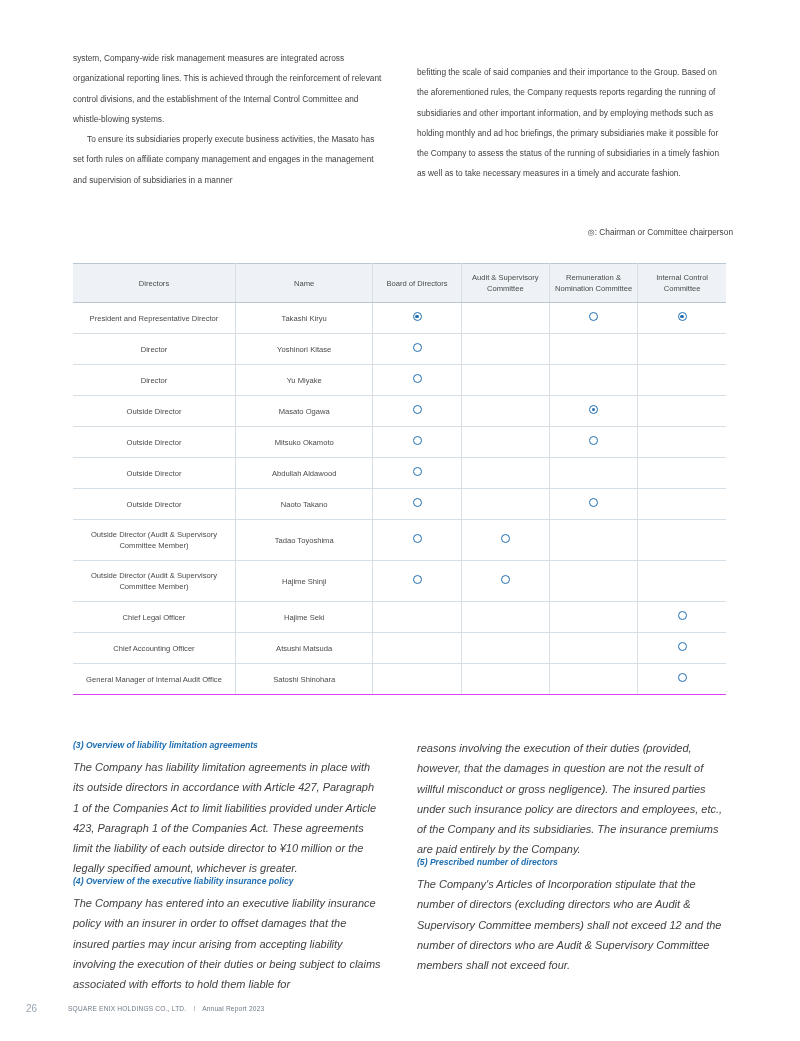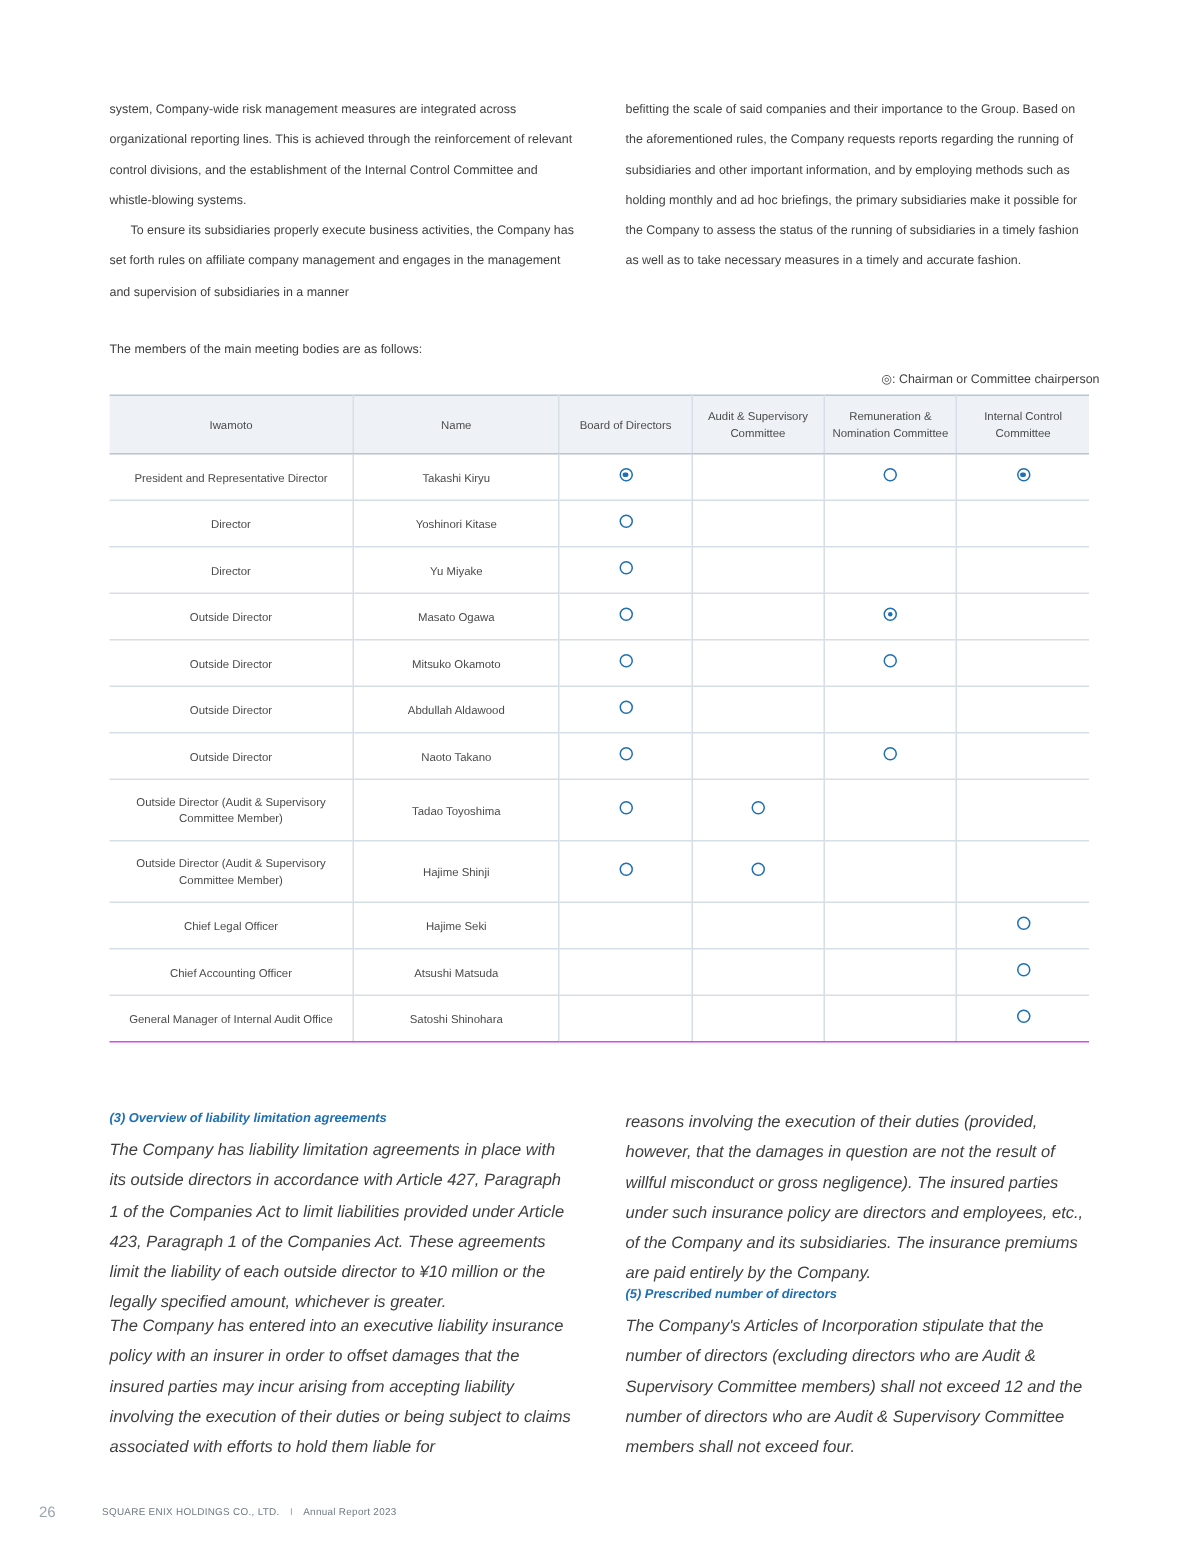"system, Company-wide risk management" .col-left { top: 62px -> 48px }
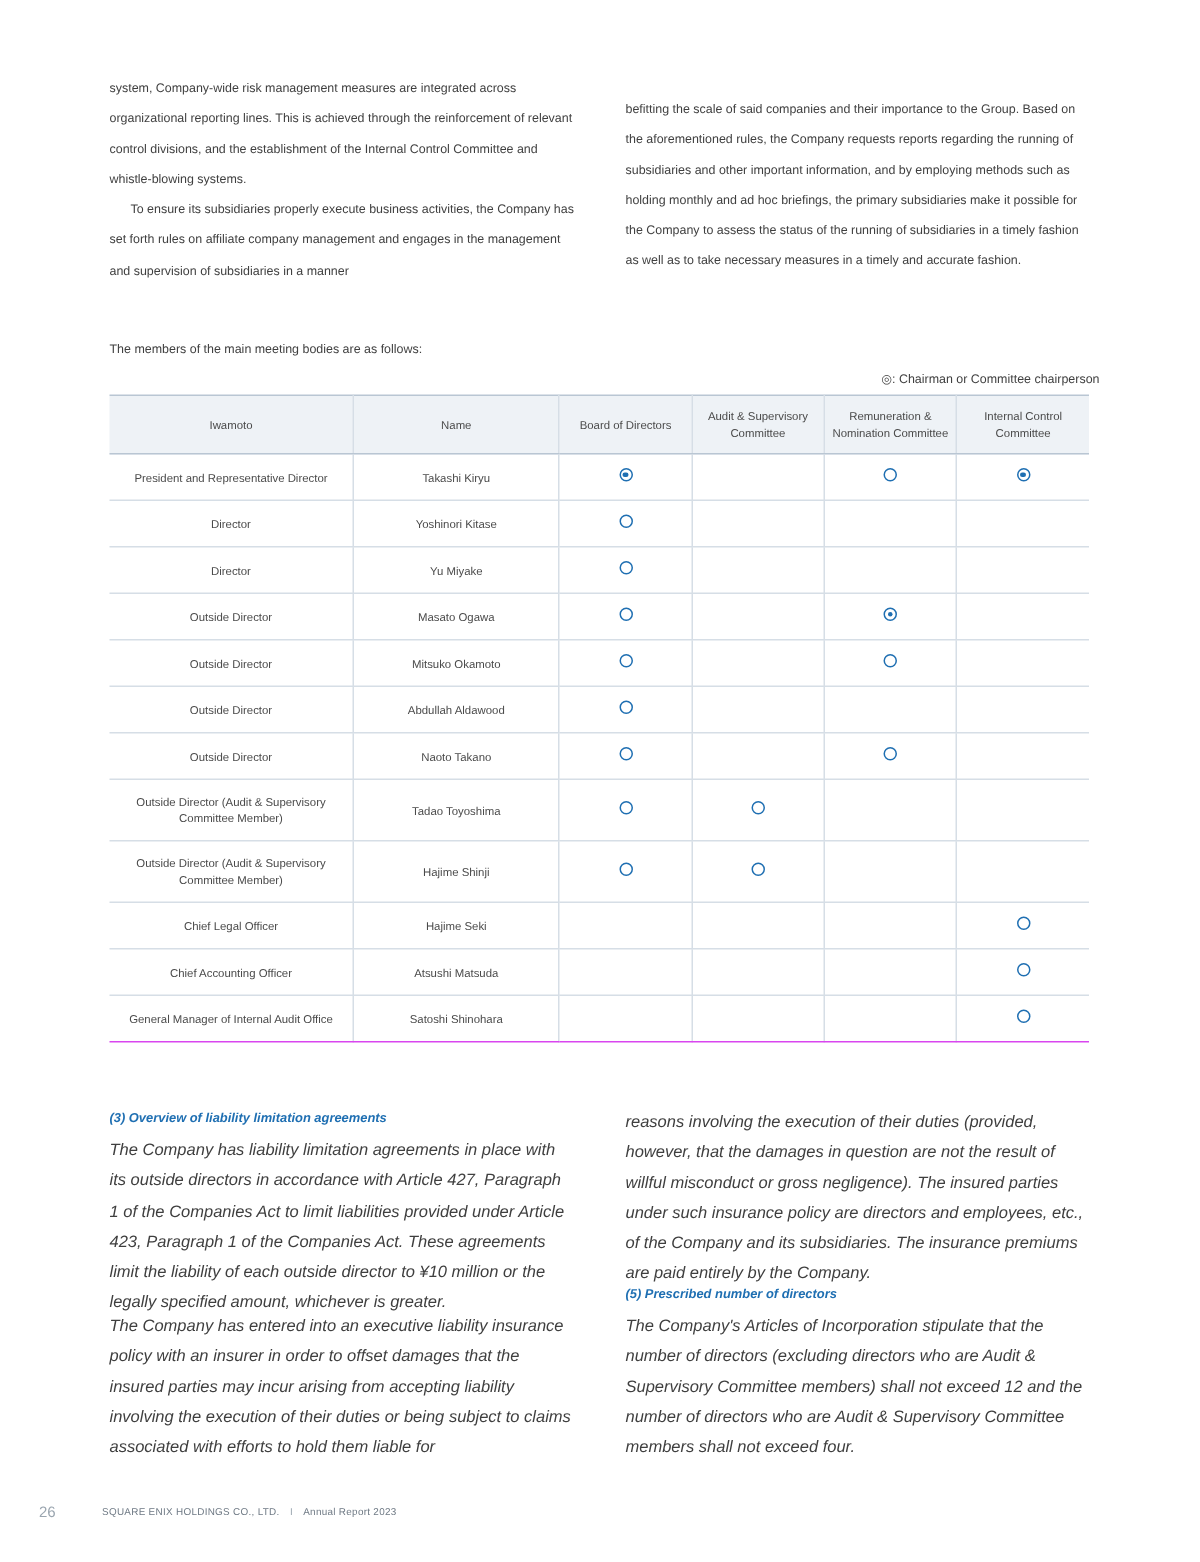"To ensure its subsidiaries properly" p.body-text { text: Company -> Masato }
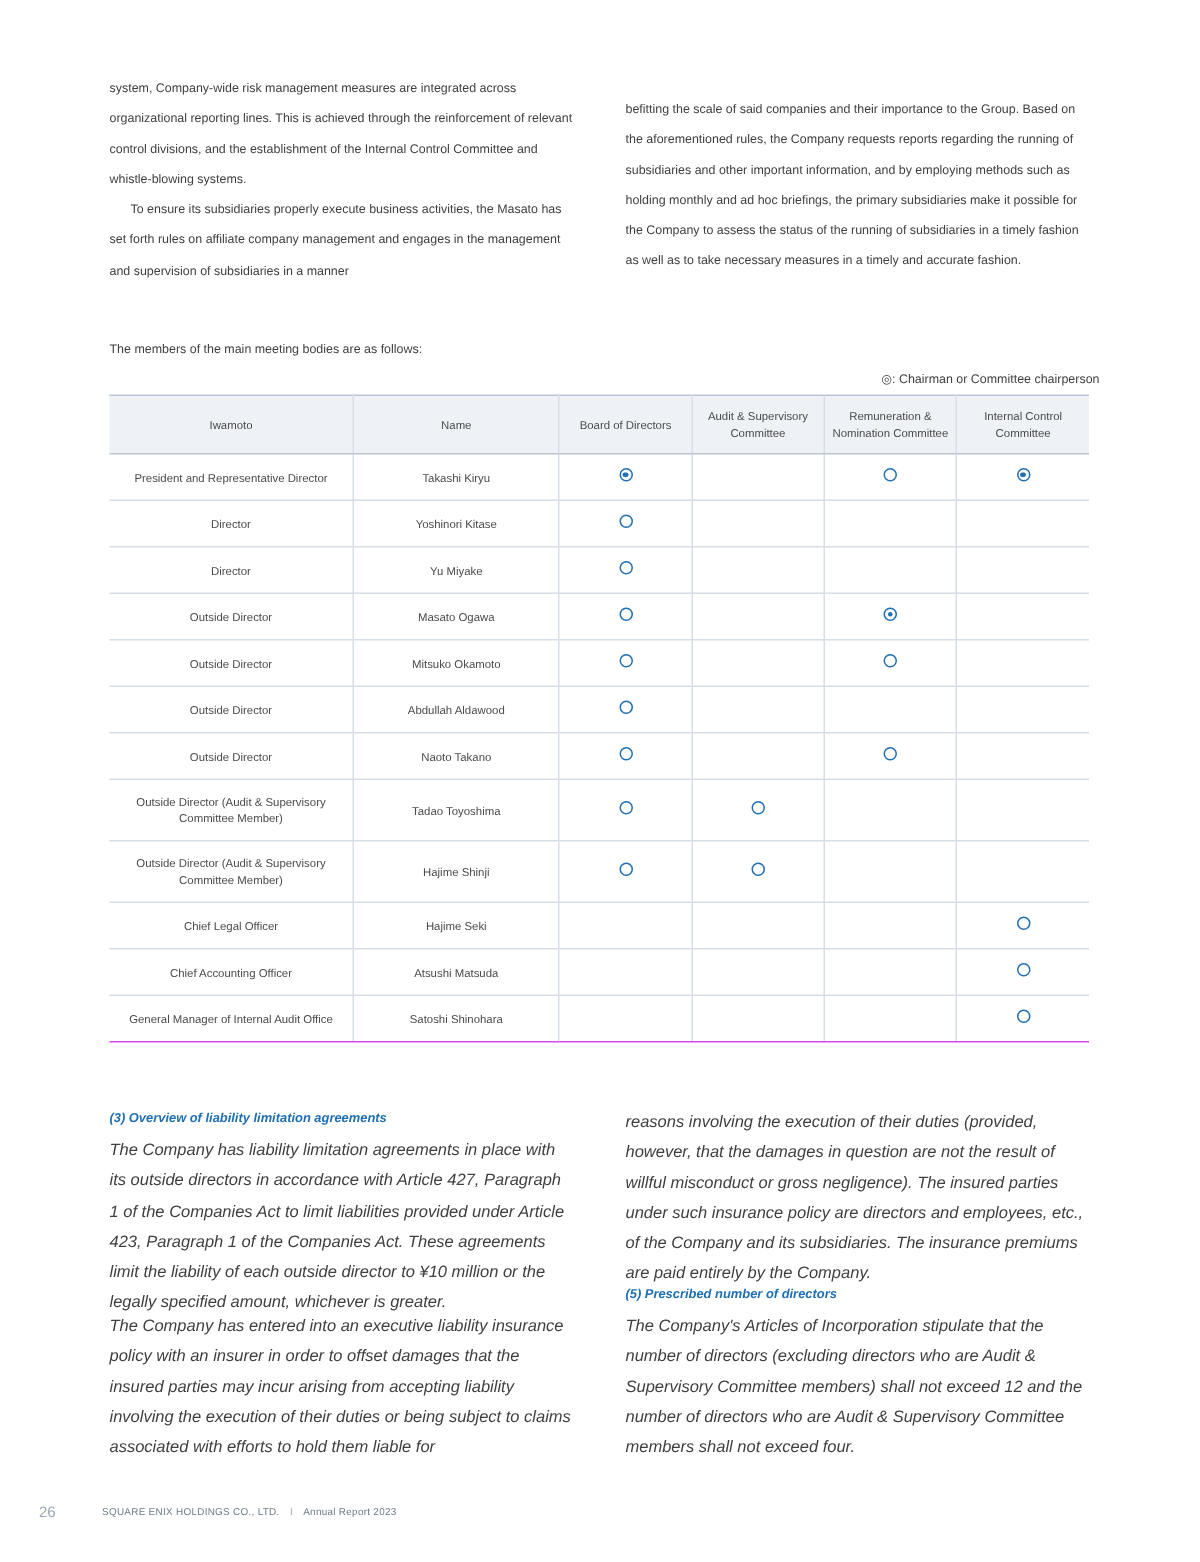"The members of the main" div.line { html: <div>The members of the main meeting bodies are as follows:</div> -> none }
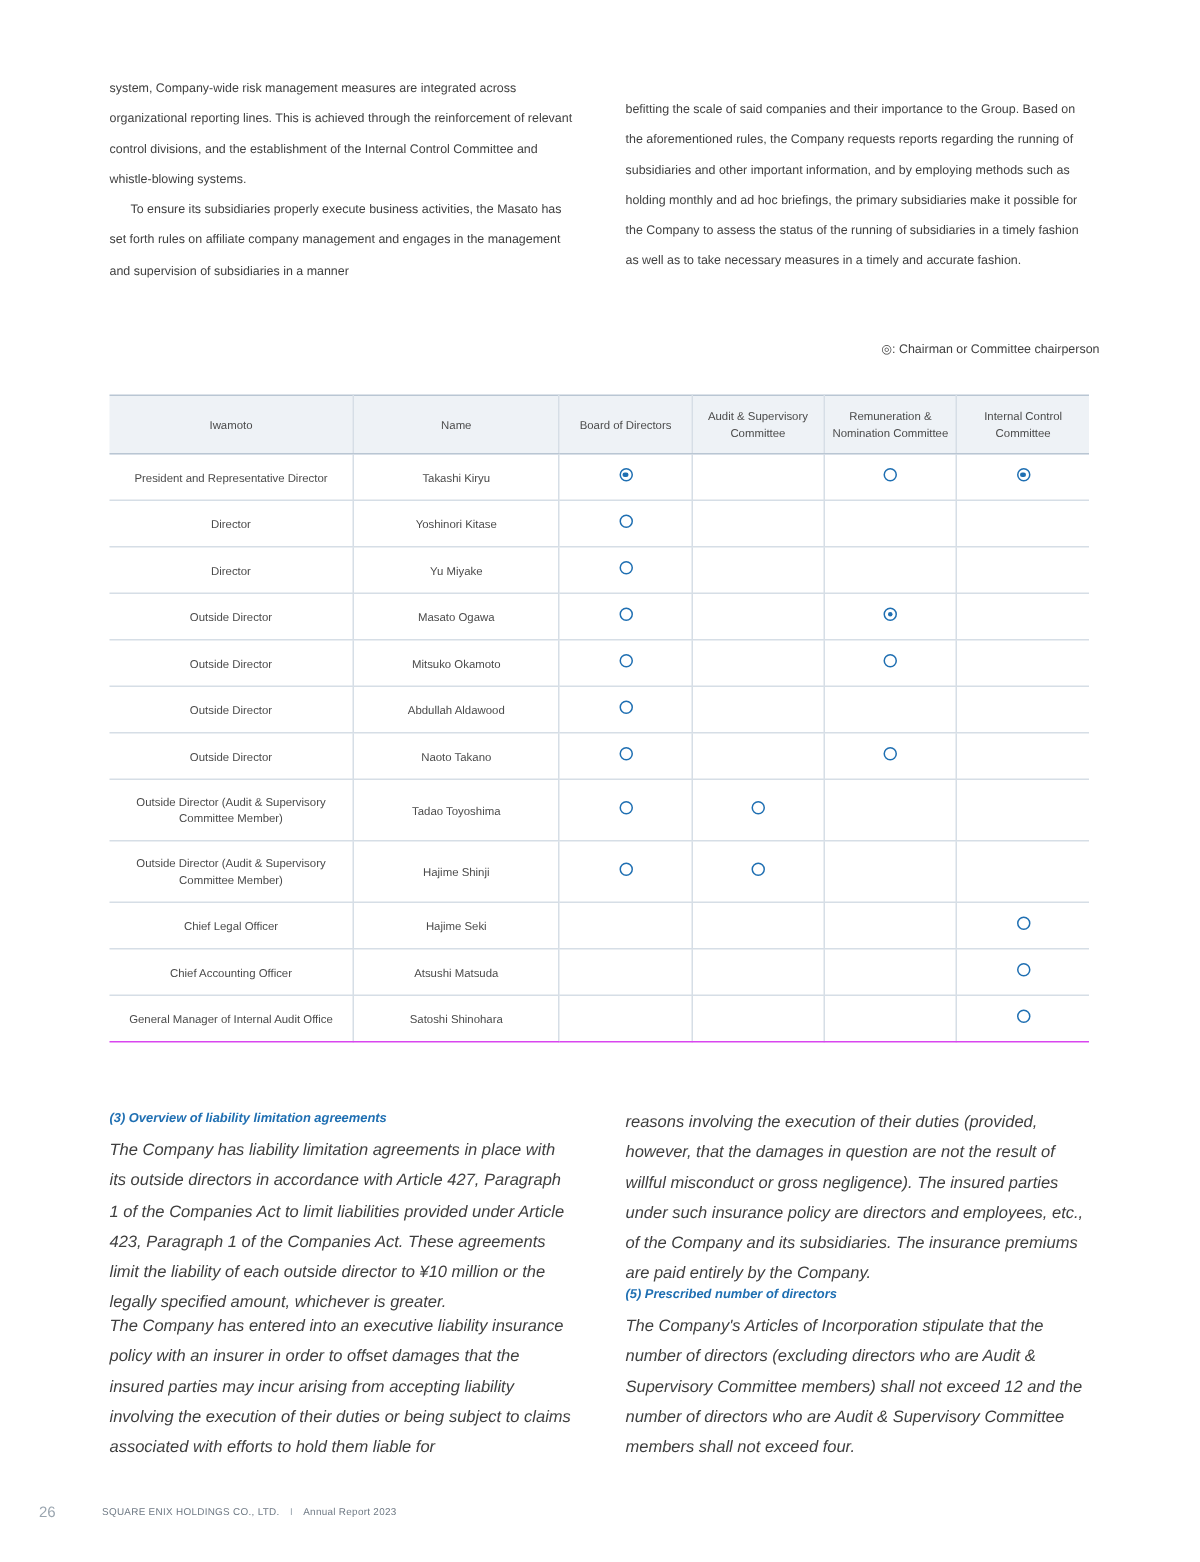"Iwamoto" th { text: Iwamoto -> Directors }
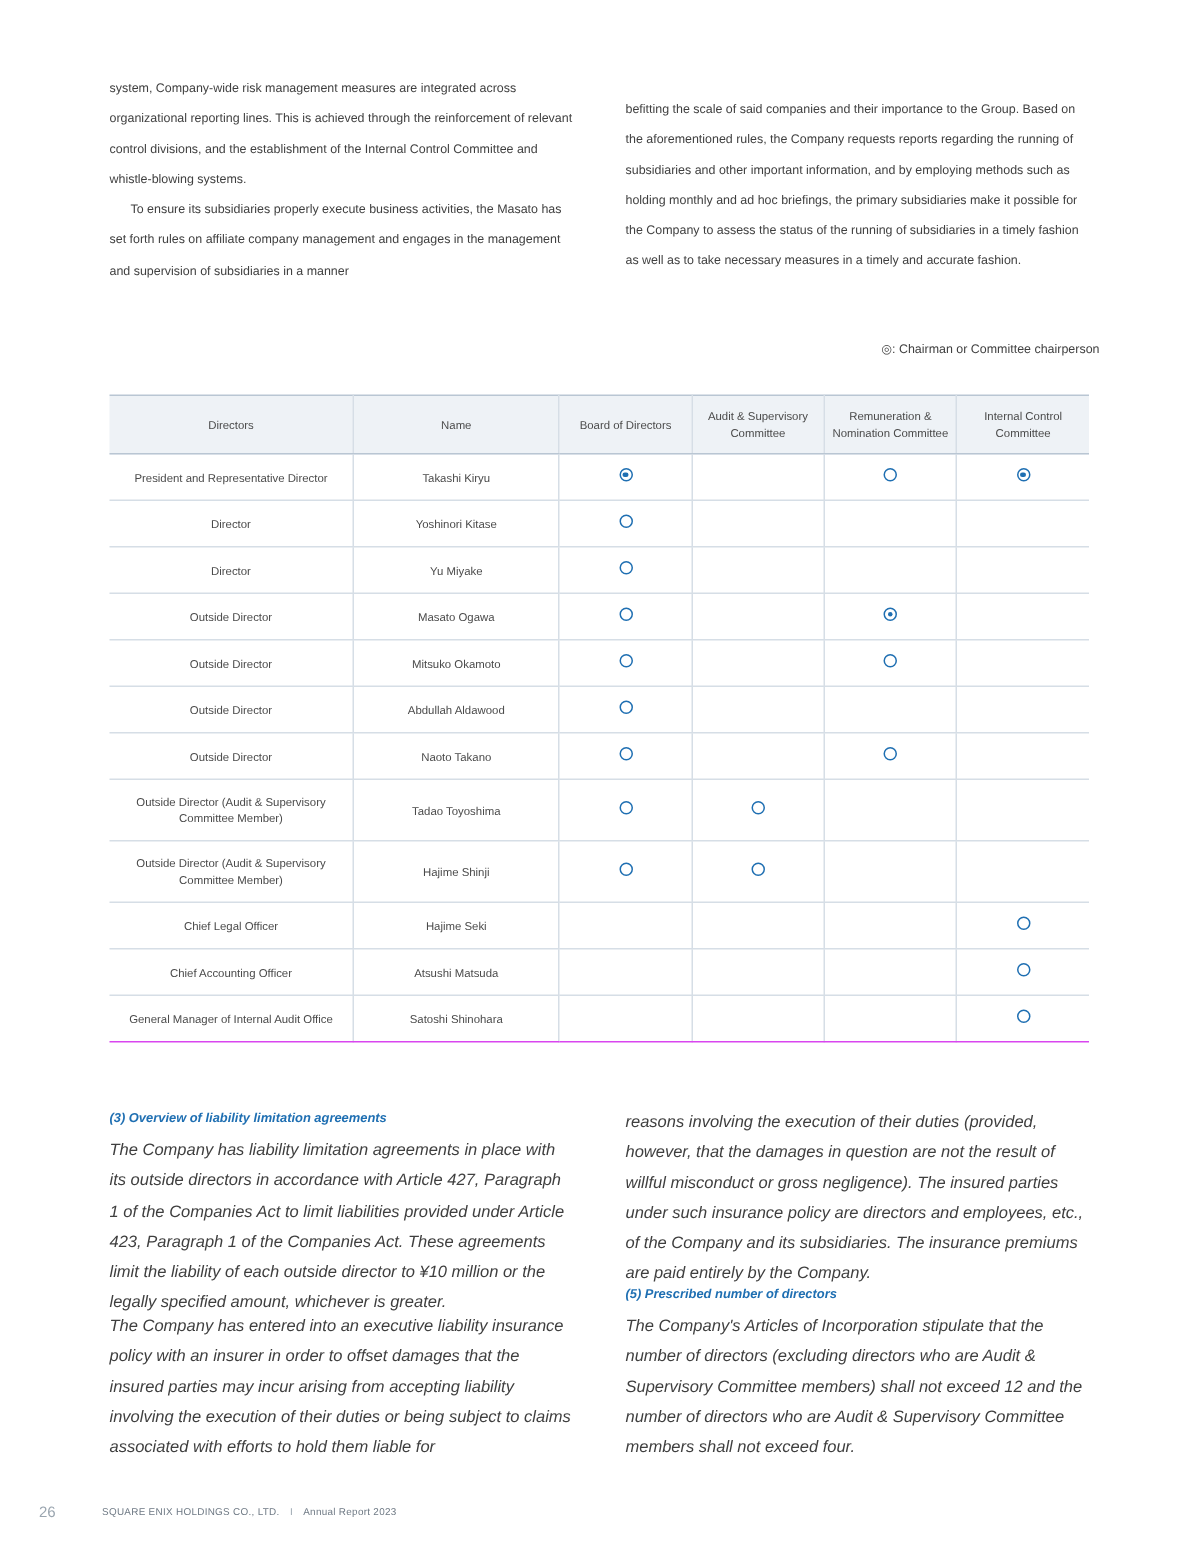"(4) Overview of the executive" h3 { html: none -> <h3>(4) Overview of the executive liability insurance policy</h3> }
